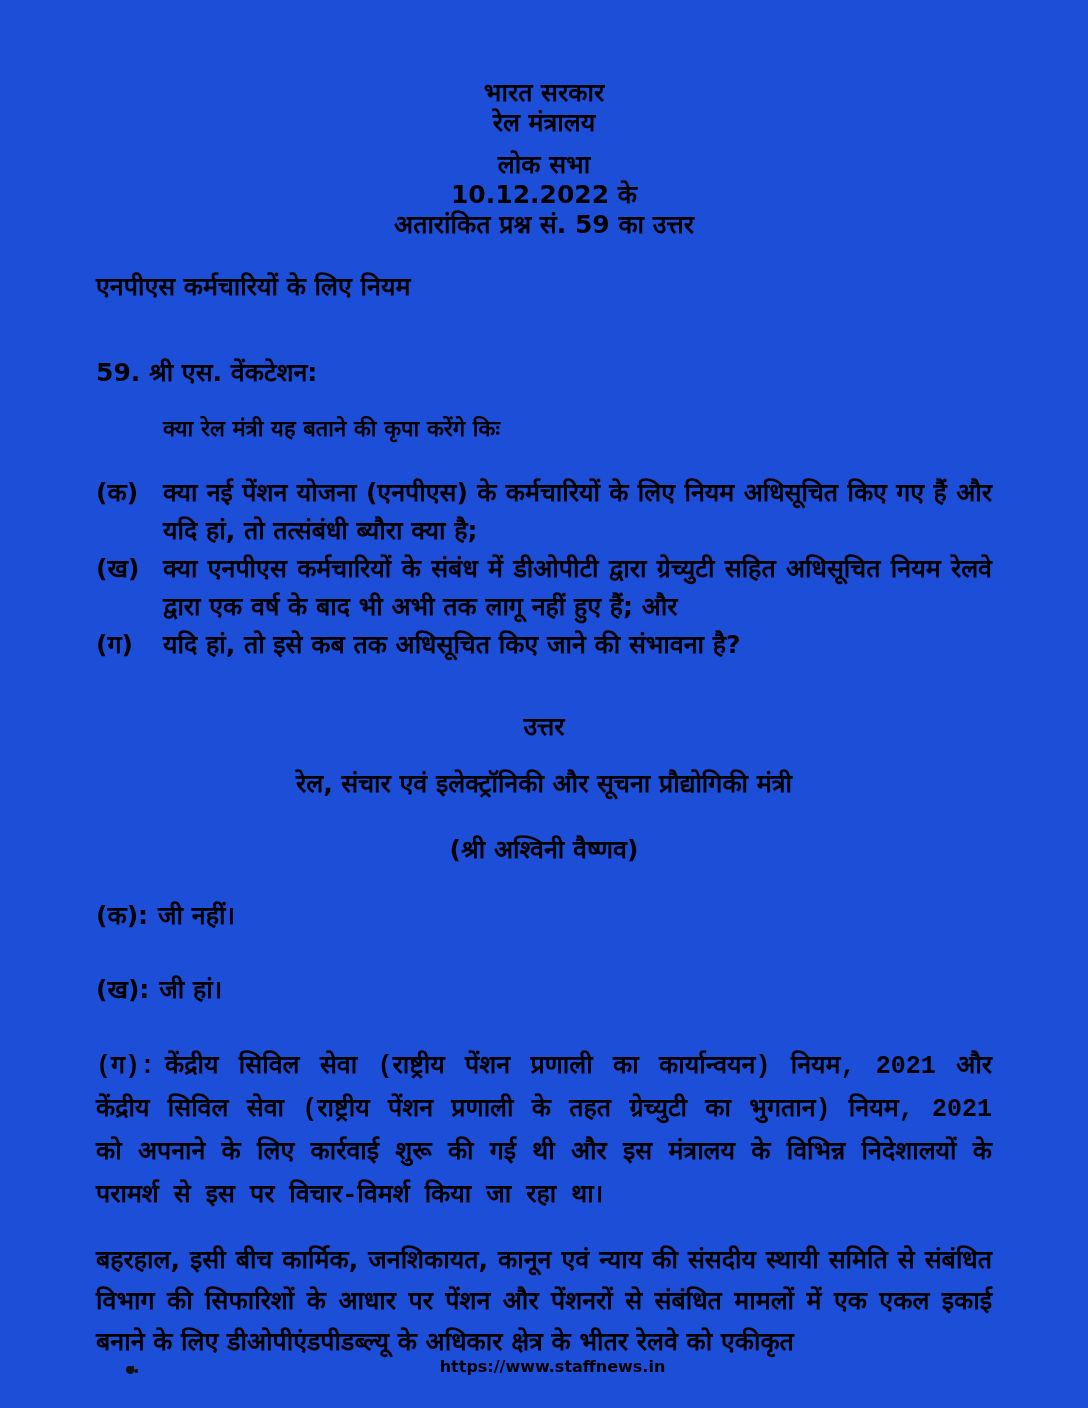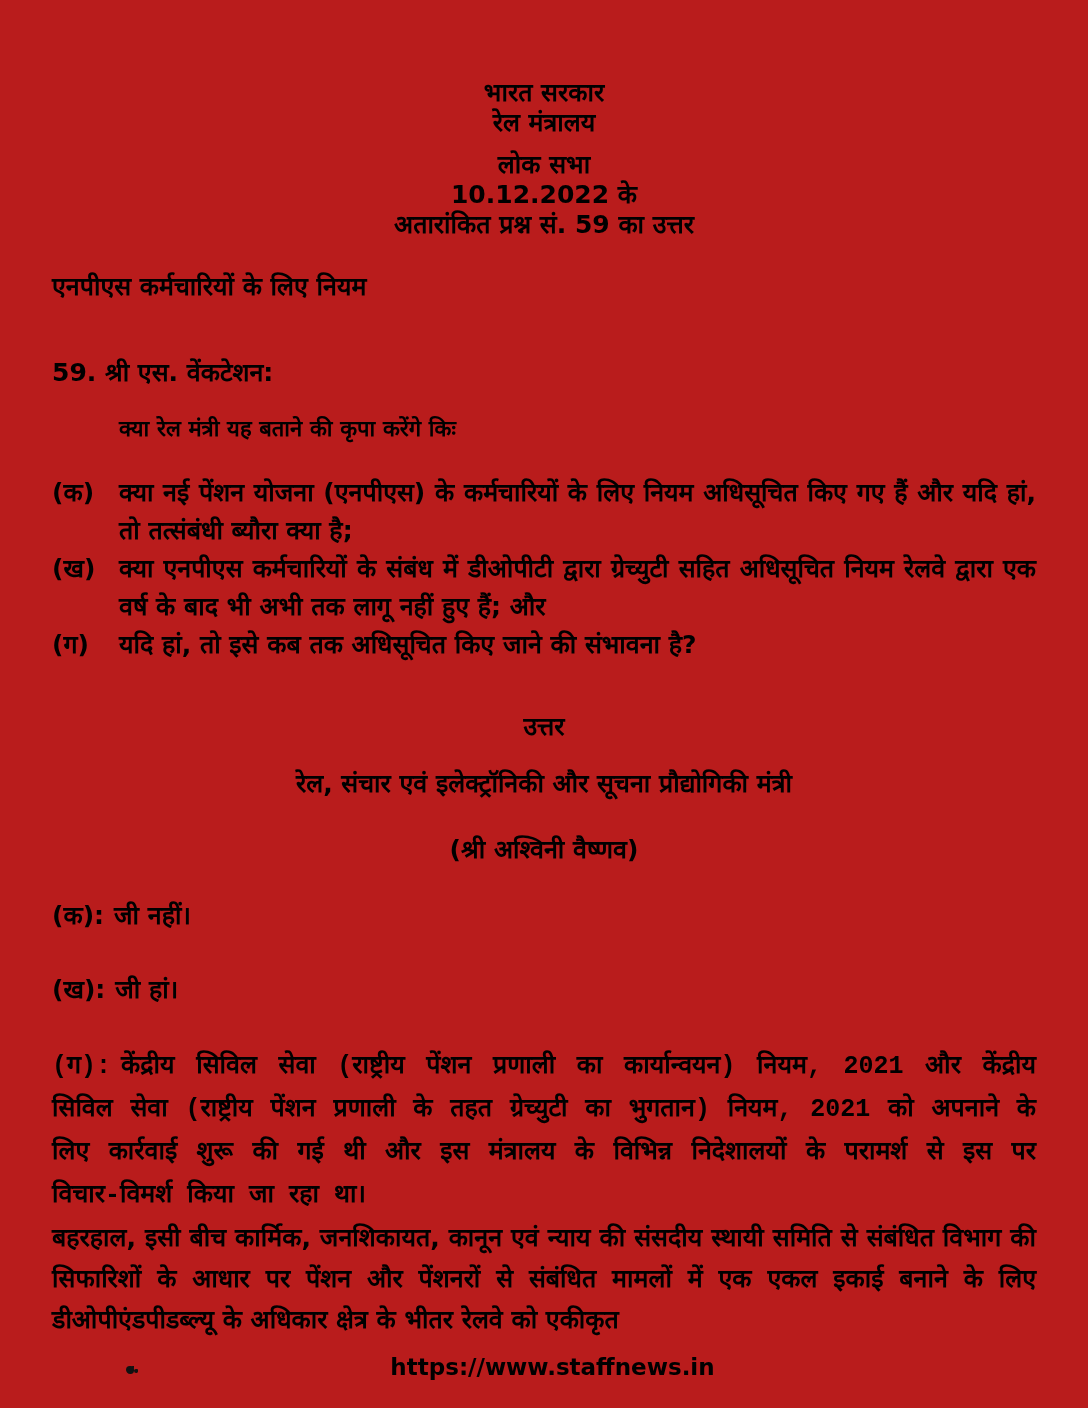"भारत सरकार" .page { background: #b91c1c -> #1d4ed8; padding: 0 52px -> 0 96px }
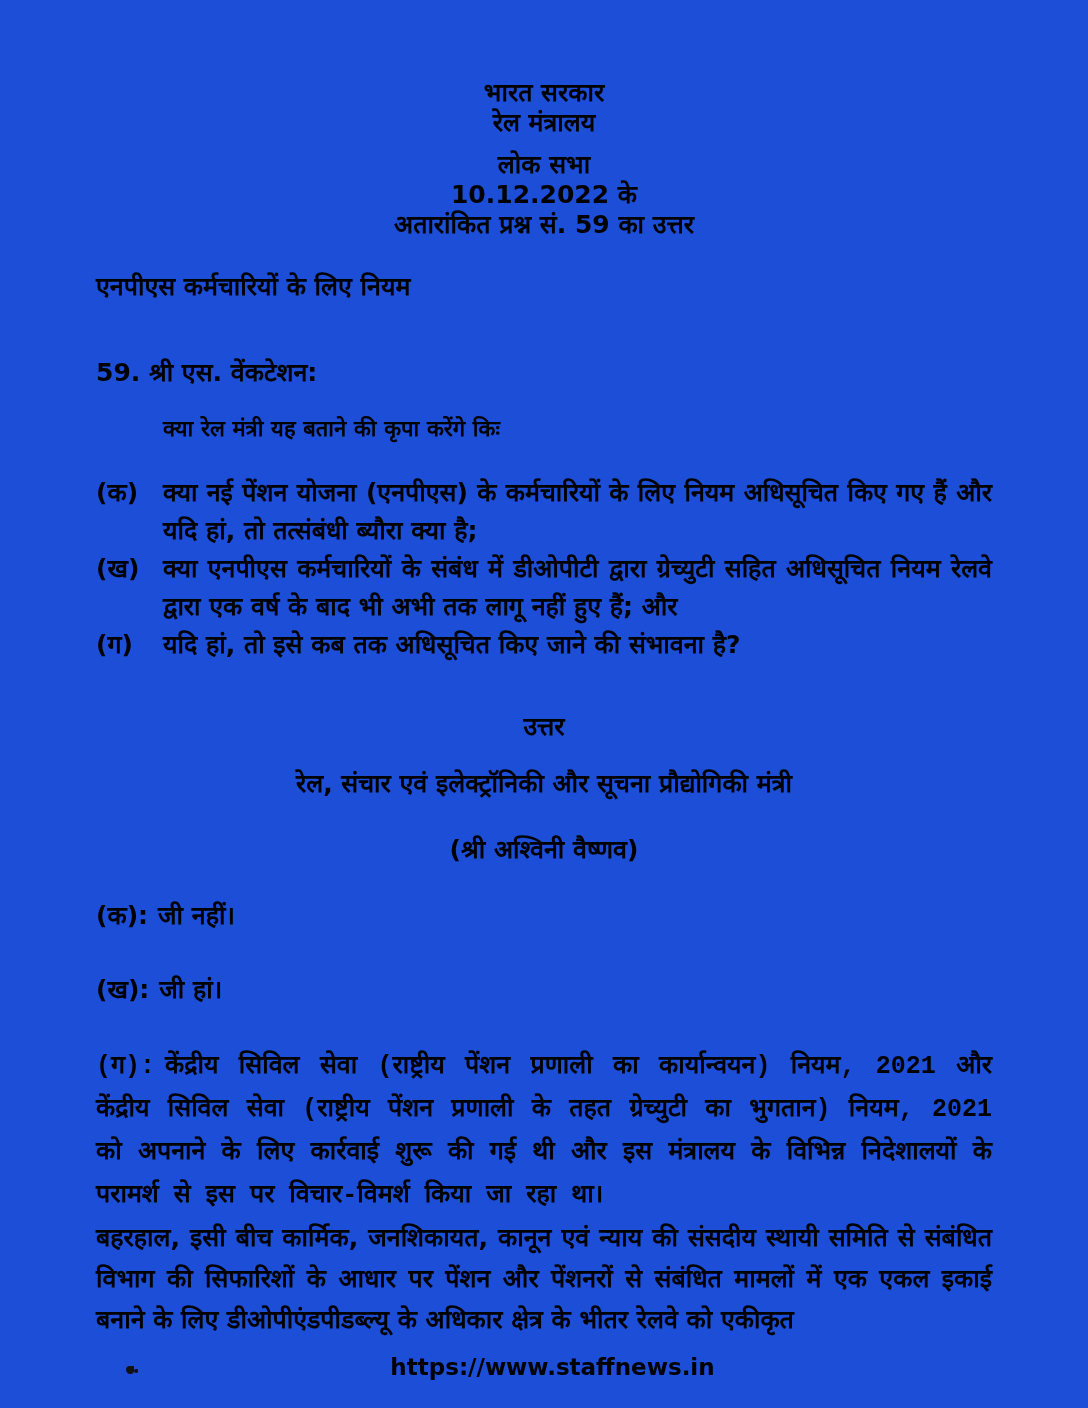"बहरहाल, इसी बीच कार्मिक, जनशिकायत," .continuation { margin-top: none -> 22px }
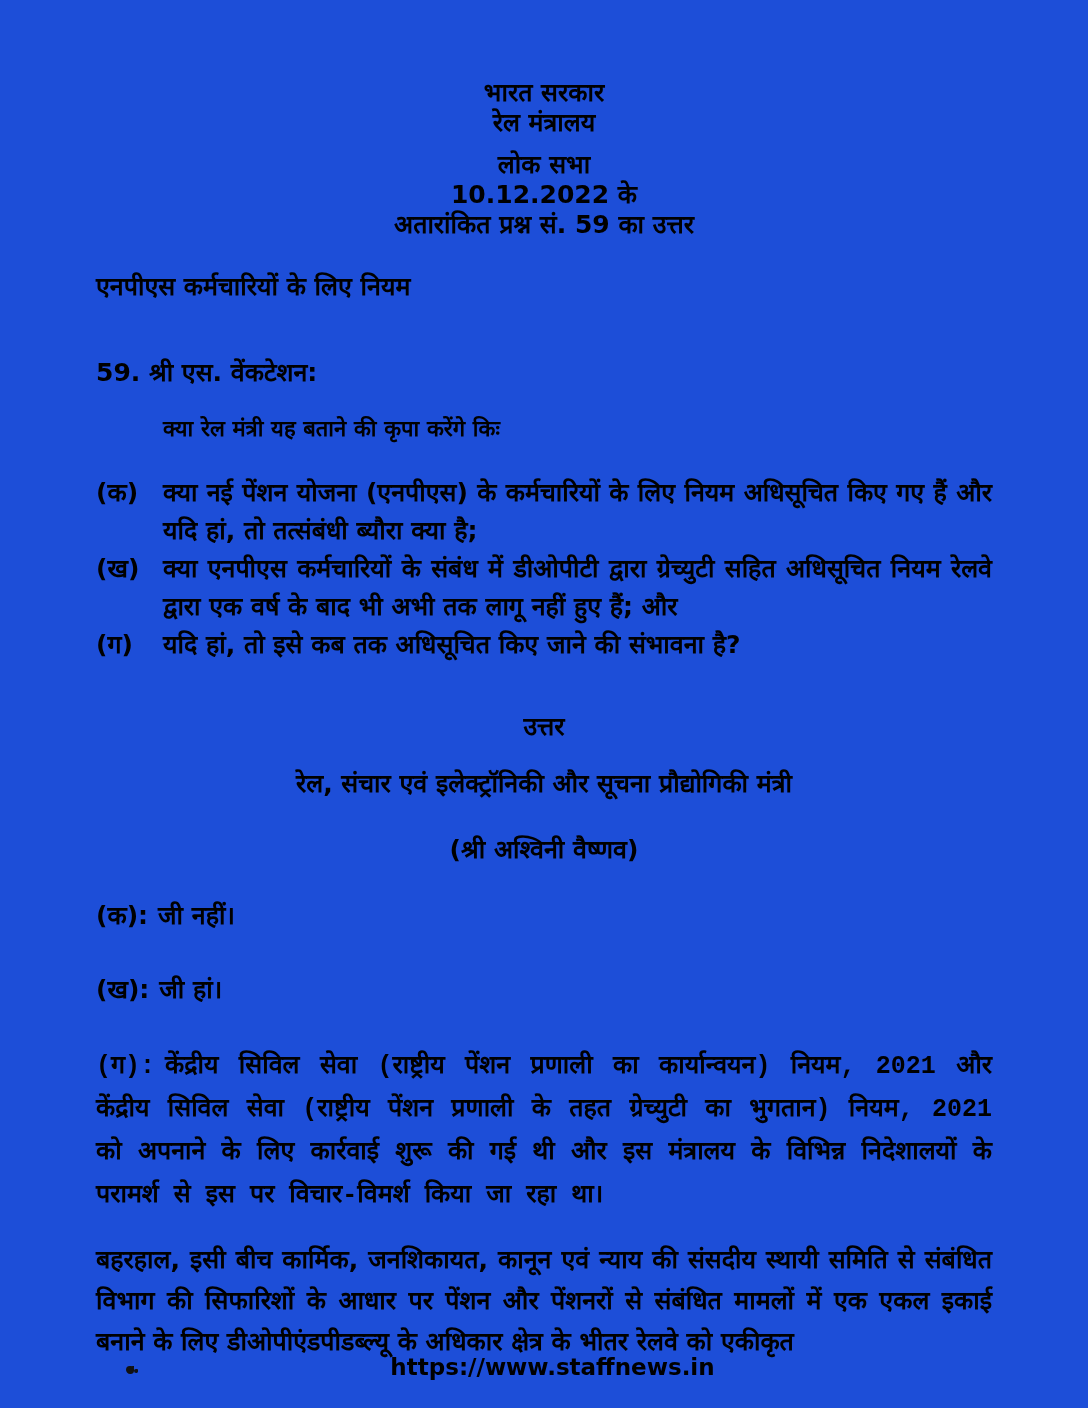"https://www.staffnews.in" .footer { font-size: 23px -> 16px }
